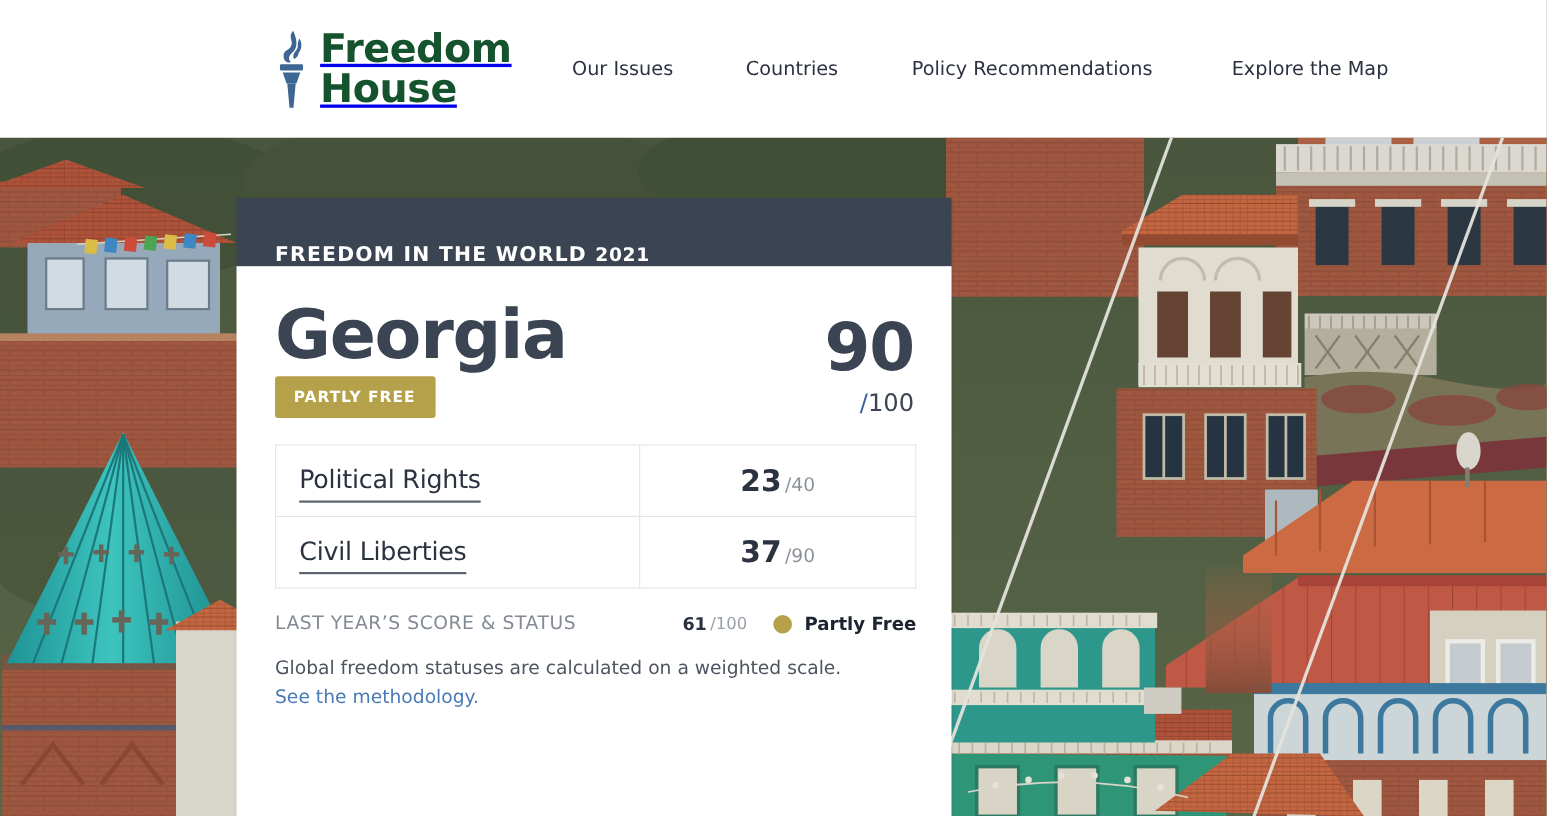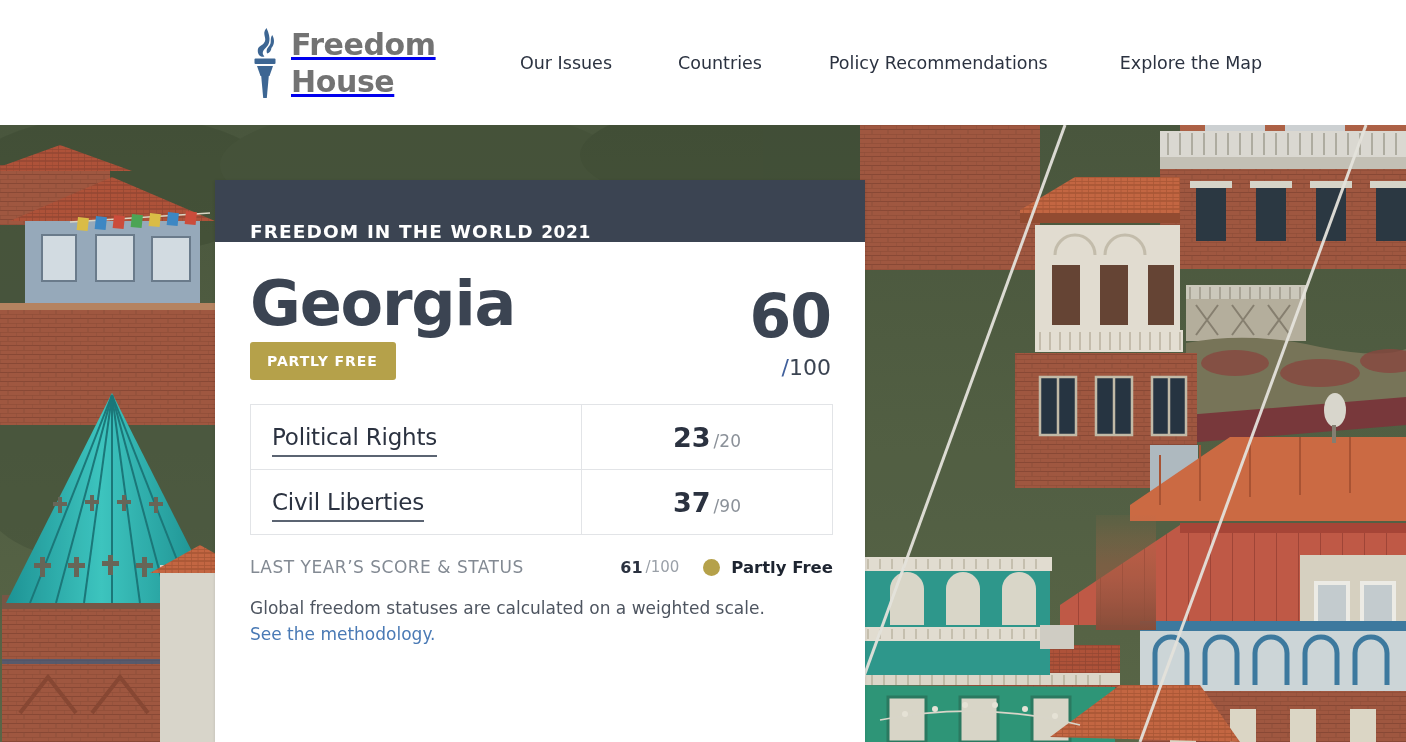"Freedom" .logo-text { color: #737373 -> #14532d; font-size: 30px -> 36px }
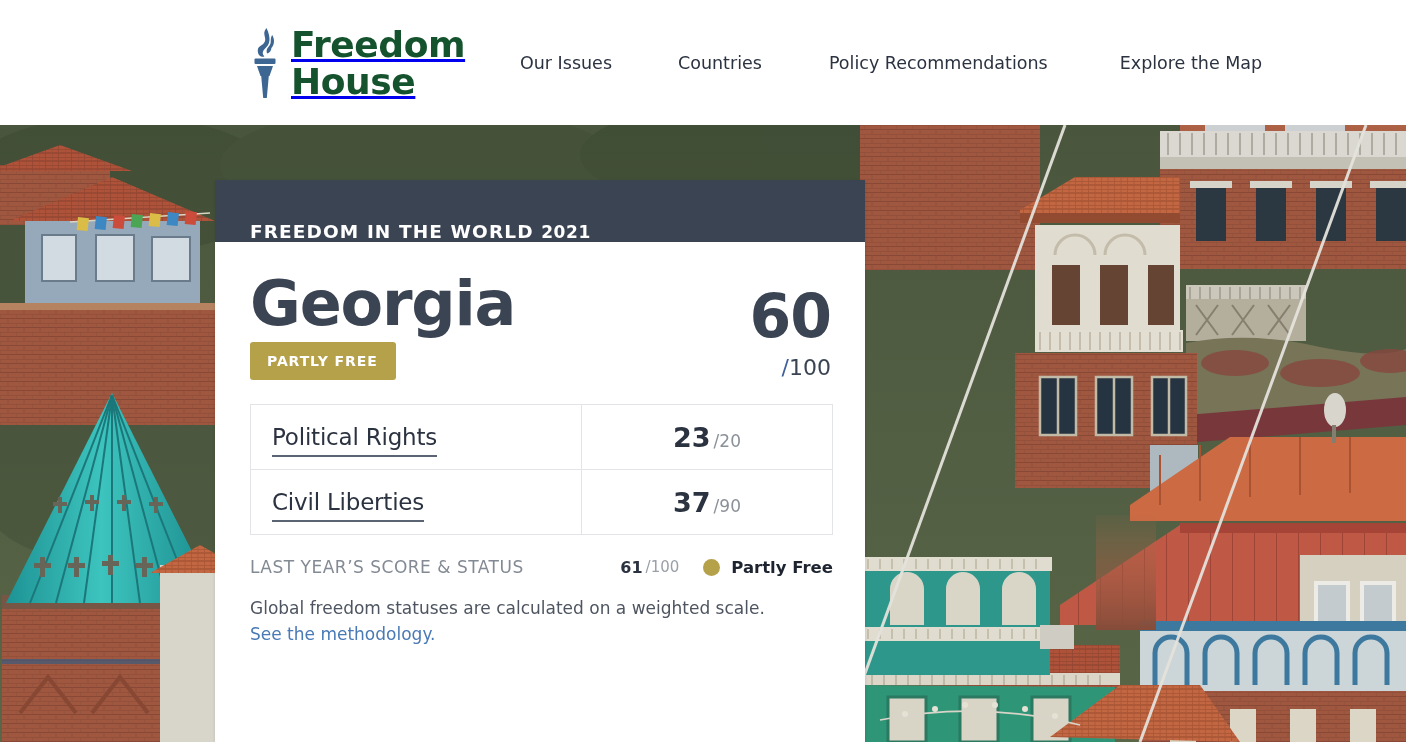"60" div.score-big { text: 60 -> 90 }
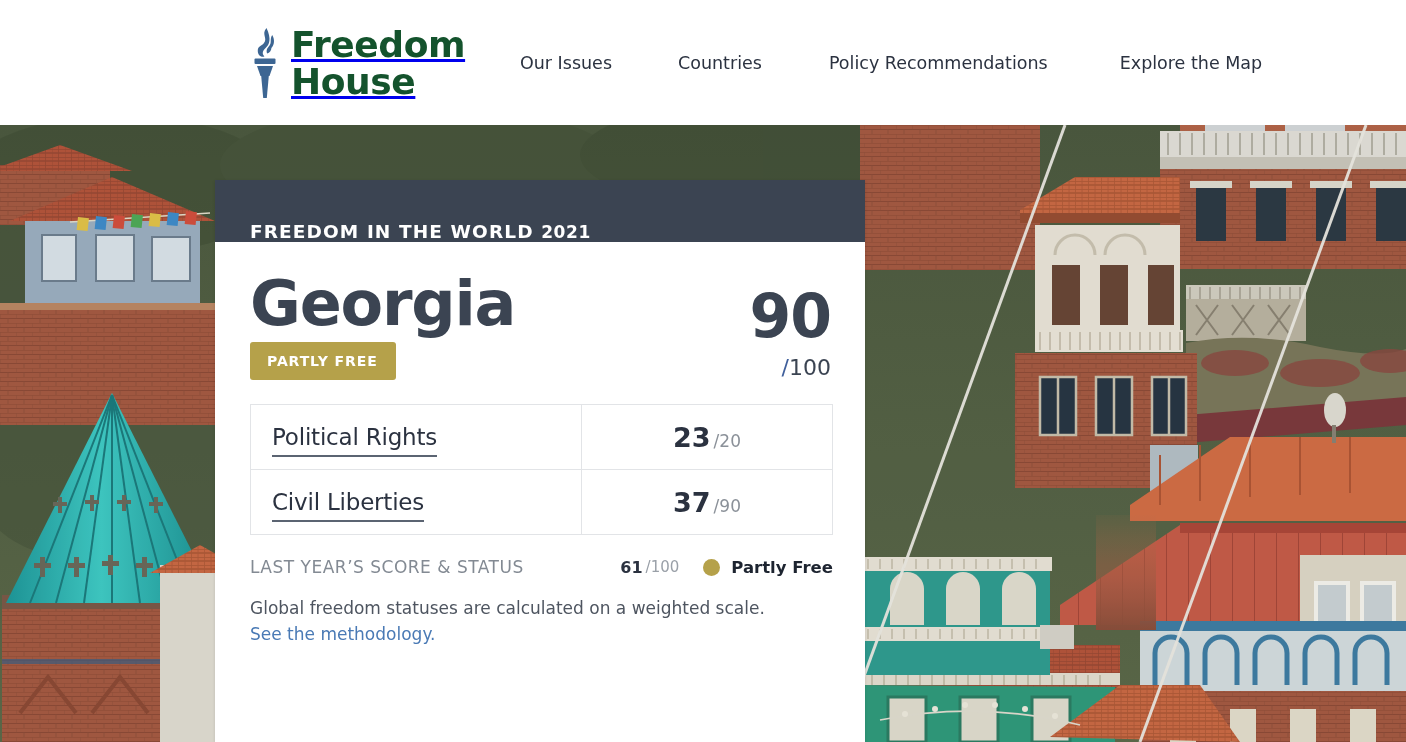"/20" span.val-den { text: /20 -> /40 }
